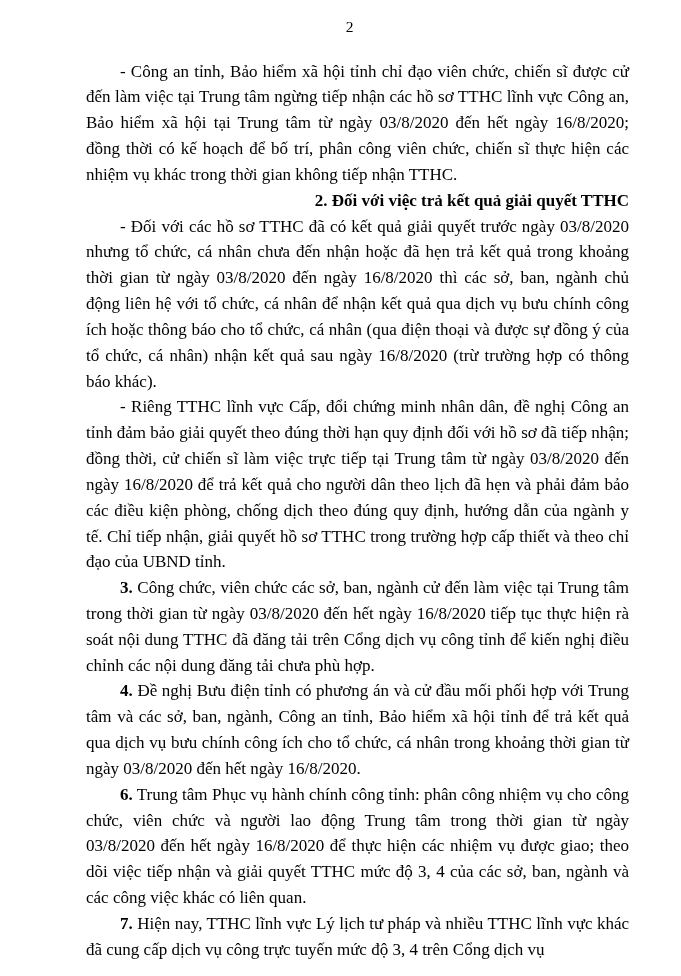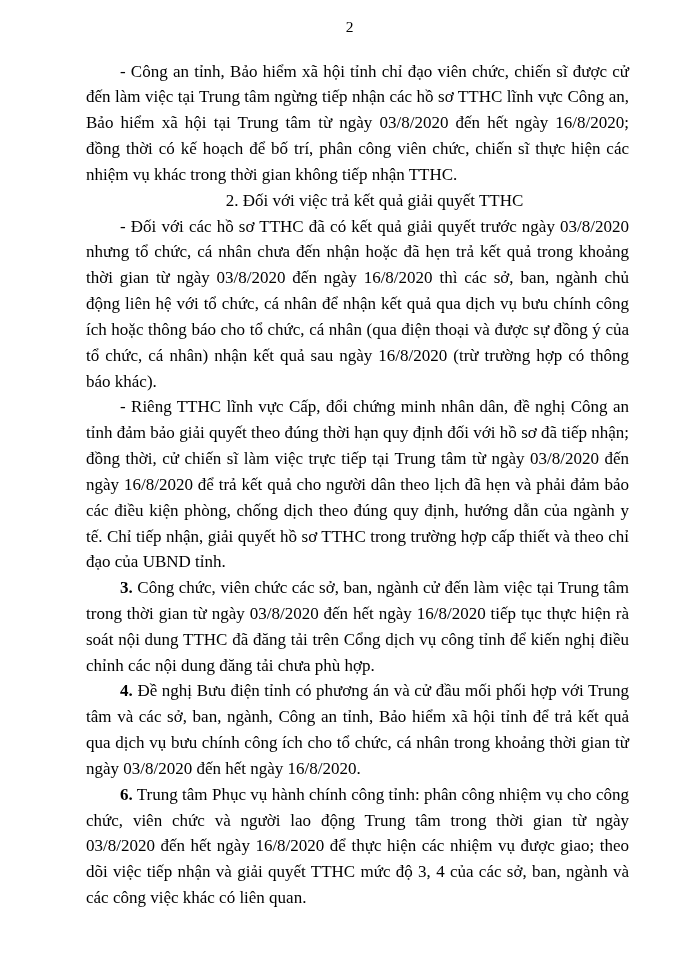"2. Đối với việc trả" .body-text p.heading { font-weight: normal -> bold; text-align: center -> right }
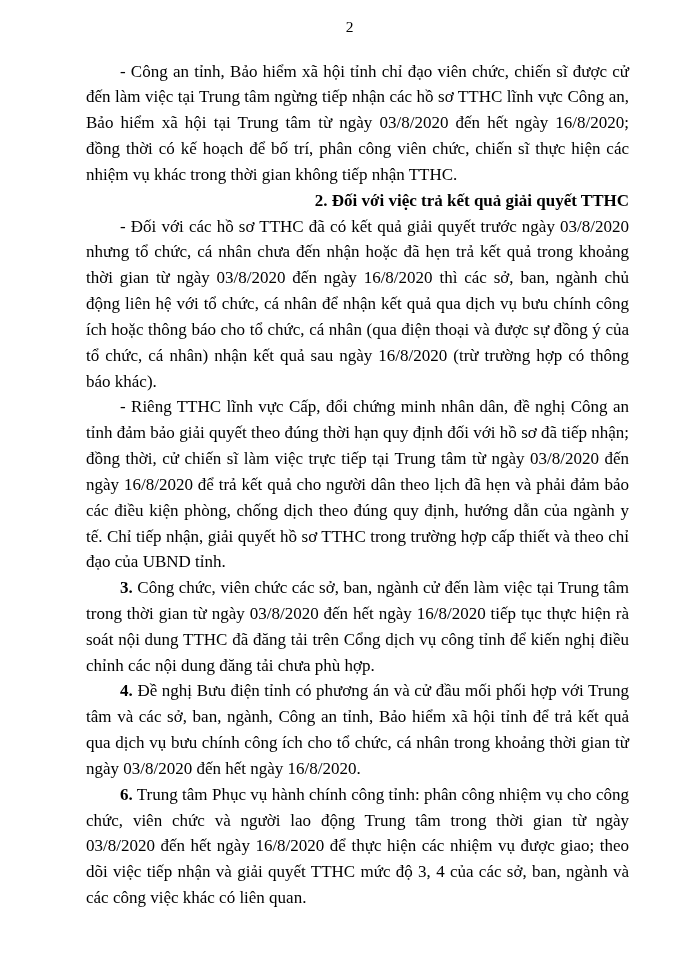"7. Hiện nay, TTHC lĩnh" p.numbered { html: none -> <p><span>7.</span> Hiện nay, TTHC lĩnh vực Lý lịch tư pháp và nhiều TTHC lĩnh vực khác đã cung cấp dịch vụ công trực tuyến mức độ 3, 4 trên Cổng dịch vụ</p> }
